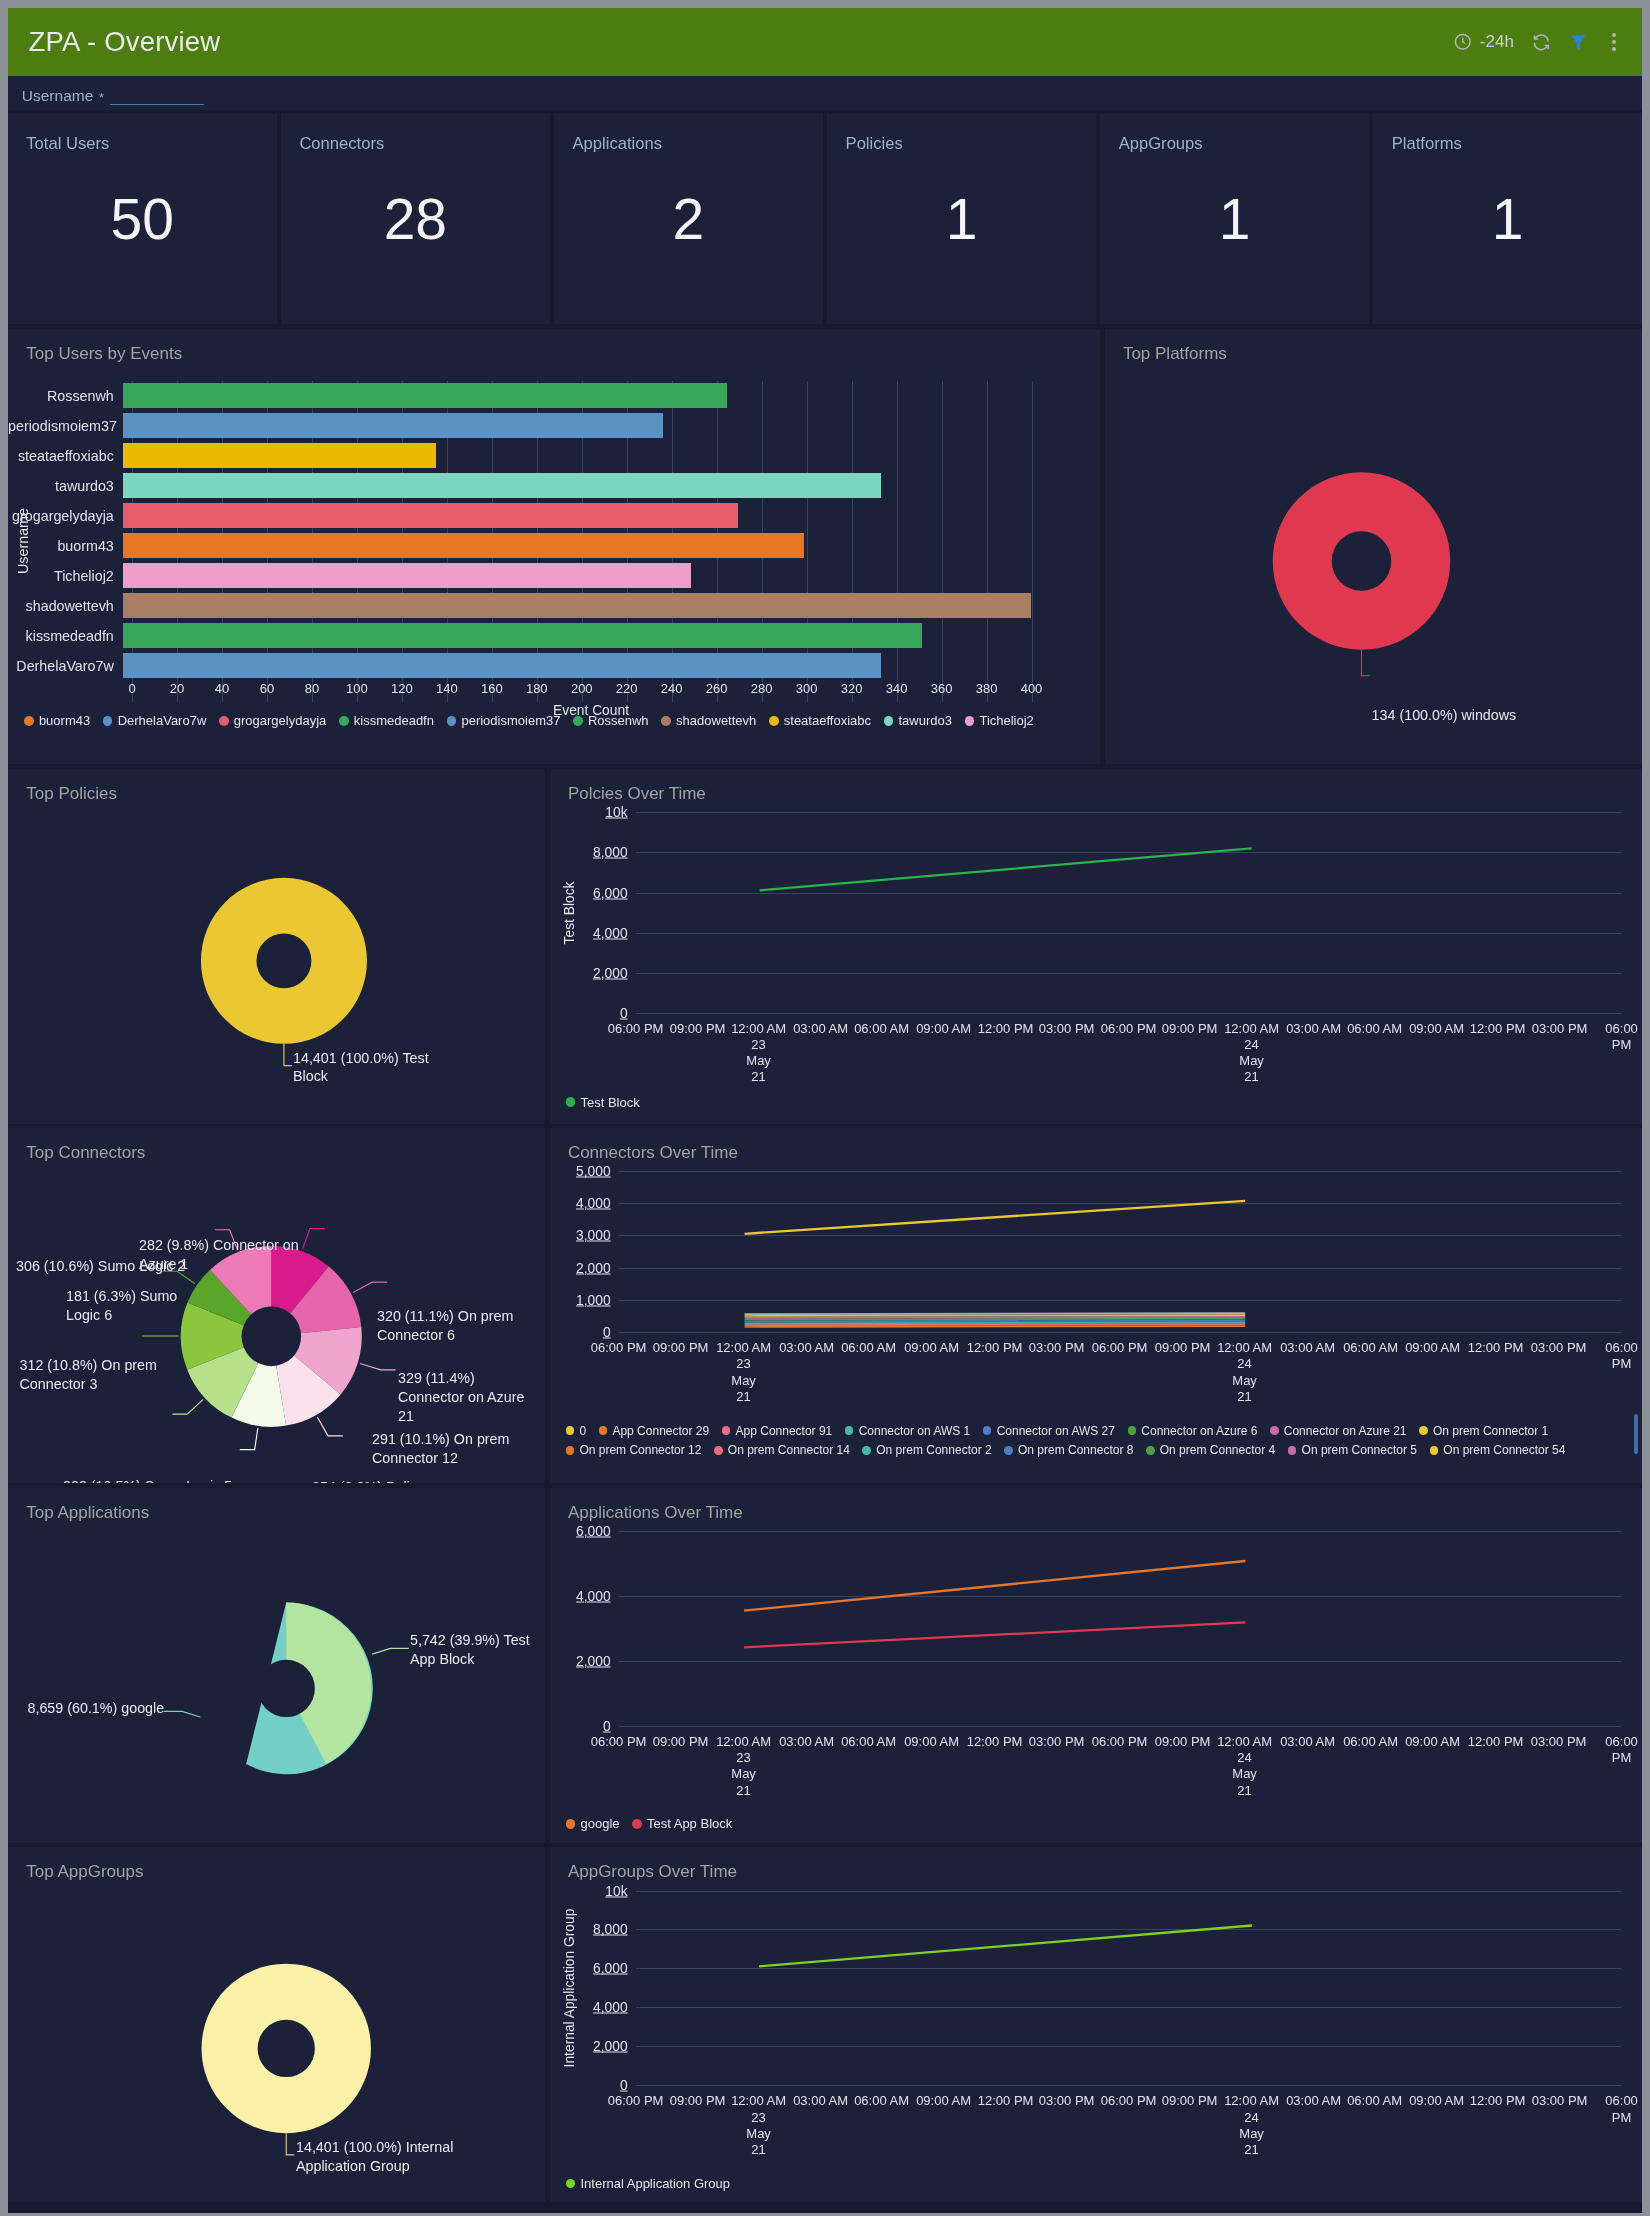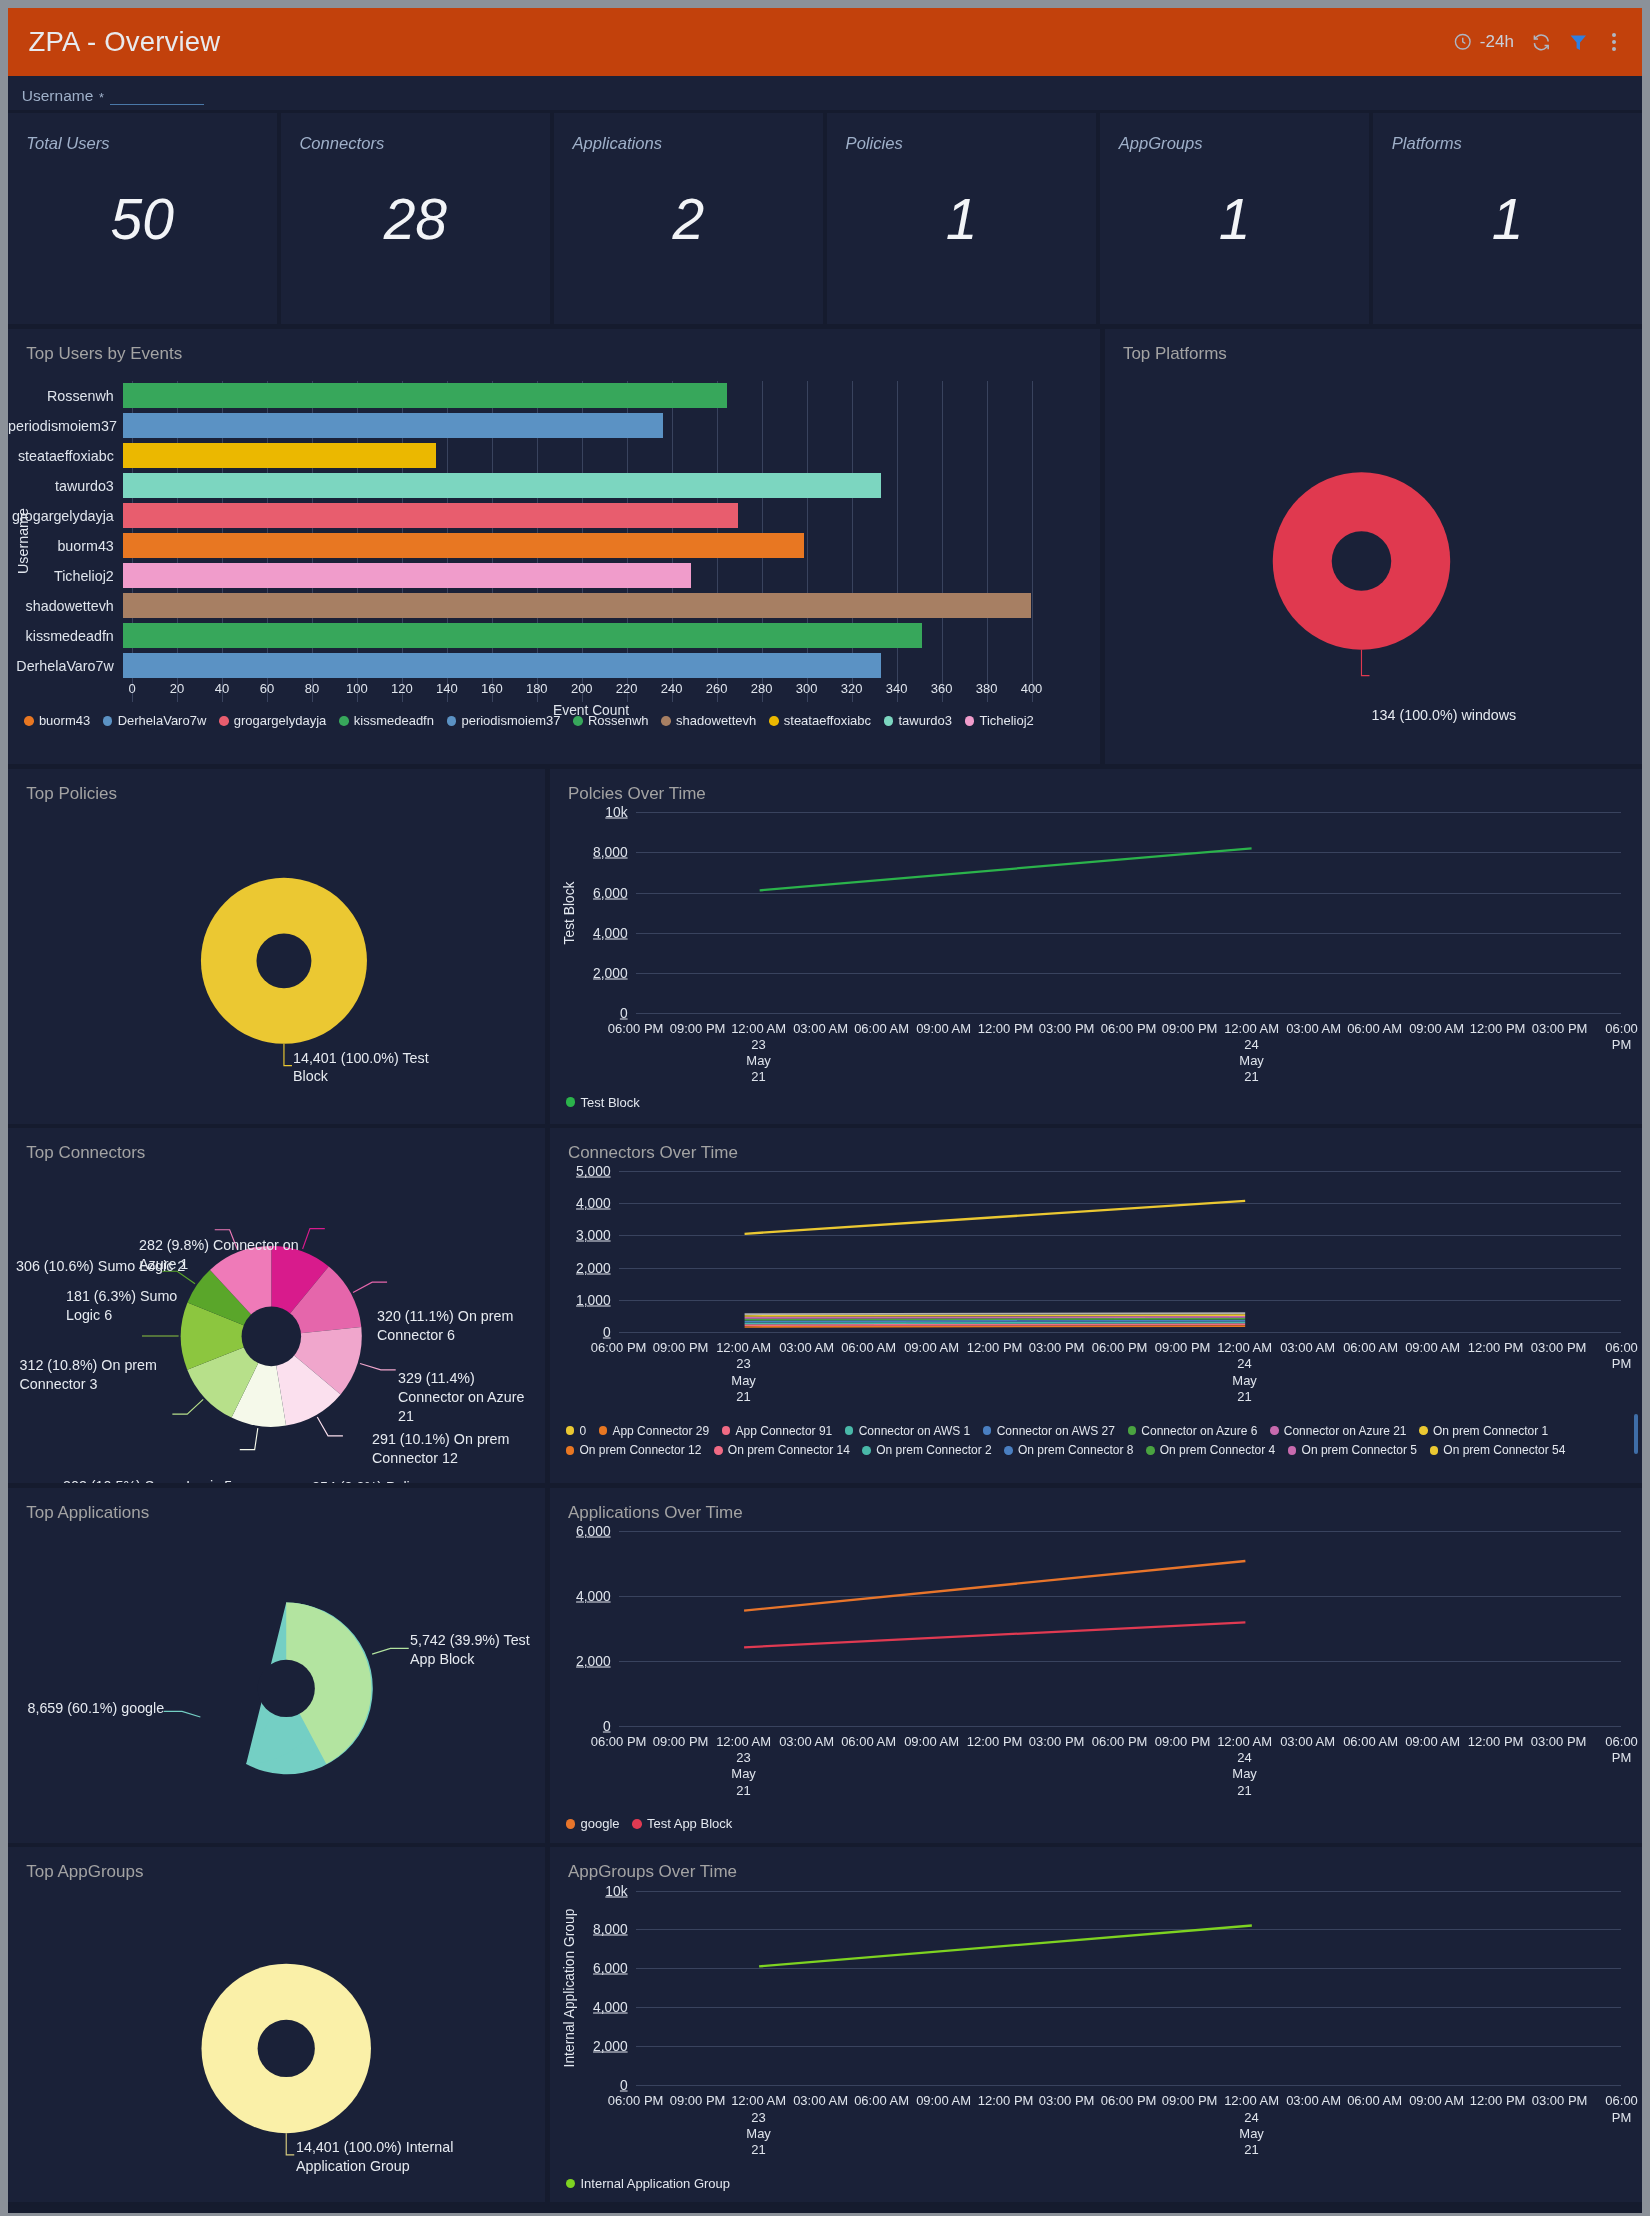"ZPA - Overview" .titlebar { background: #c2410c -> #4d7c0f }
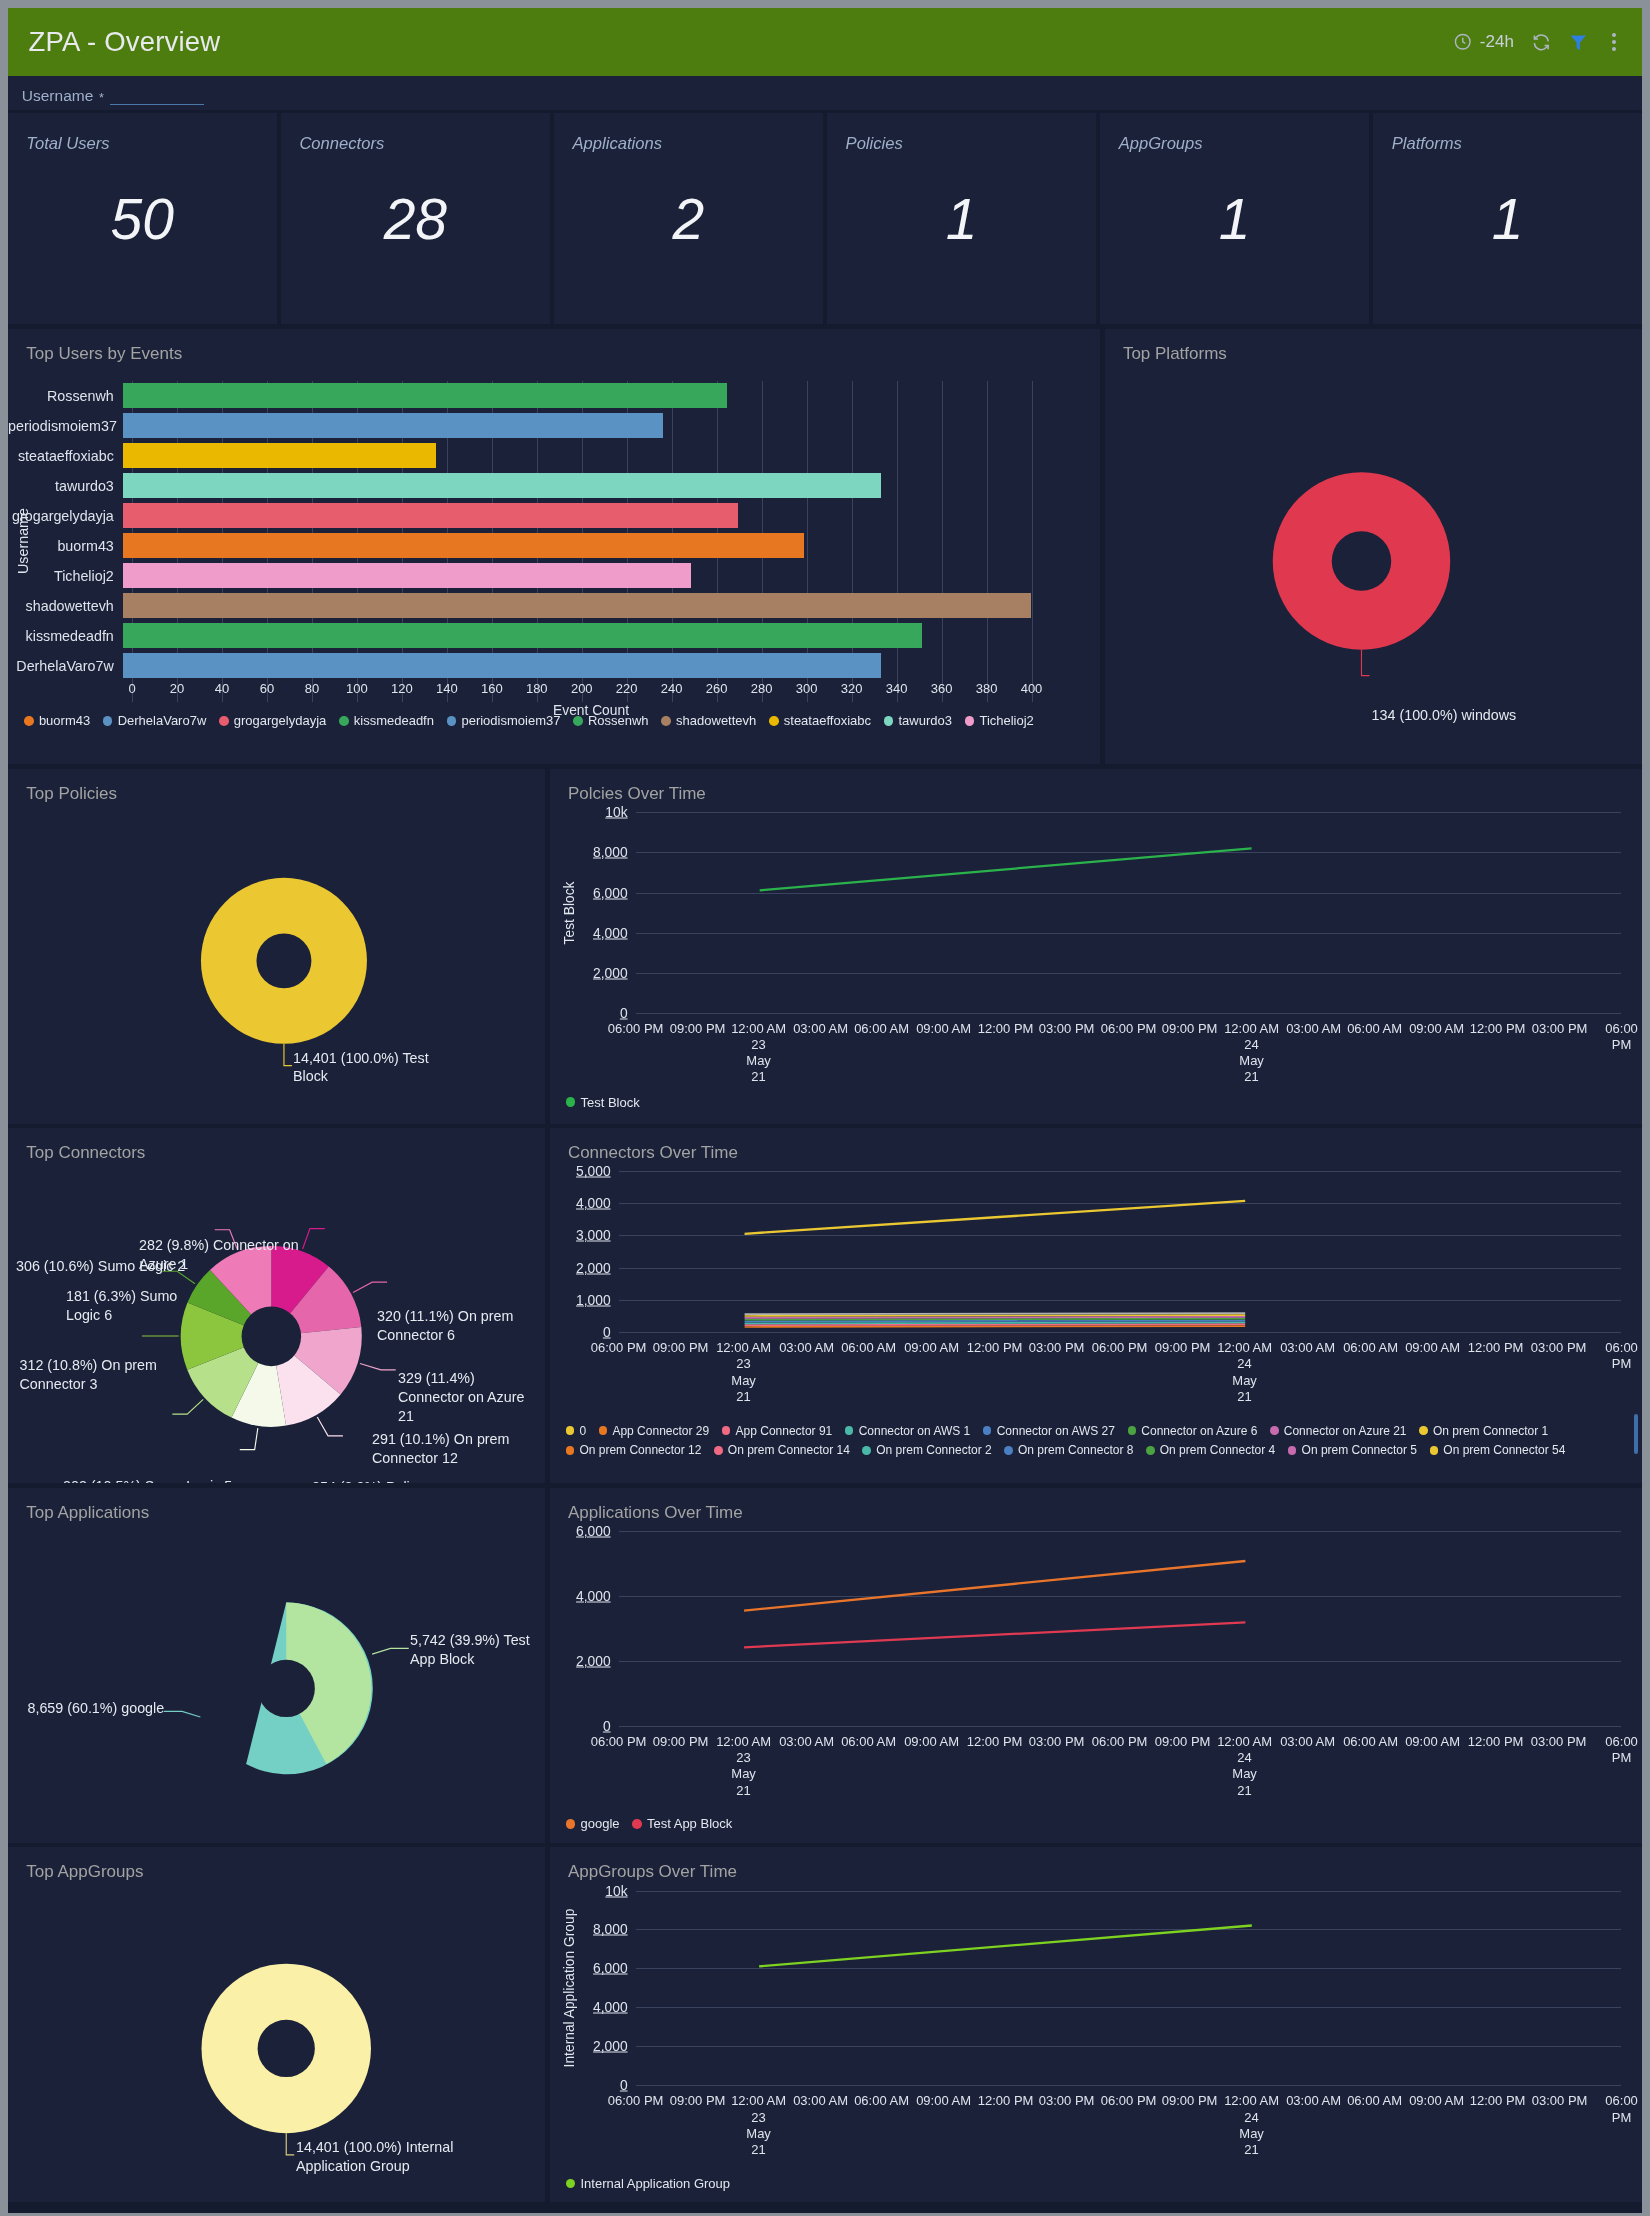"Total Users" .kpi-row { font-style: italic -> none }
